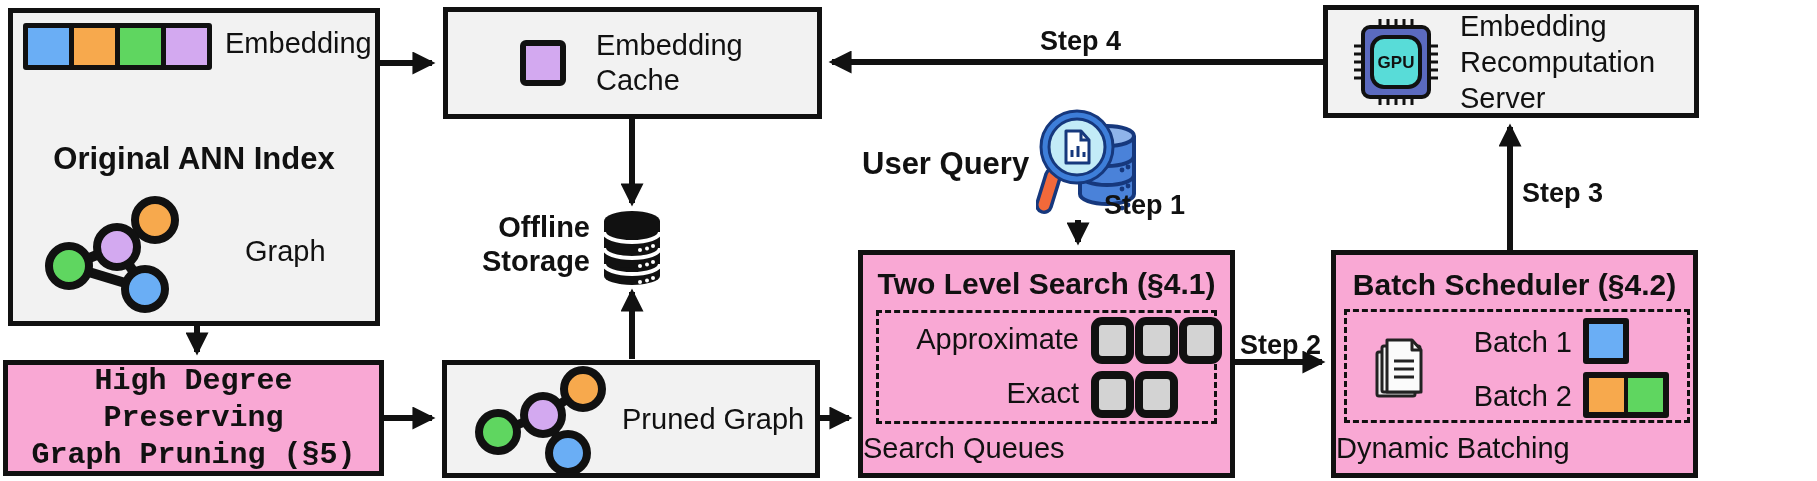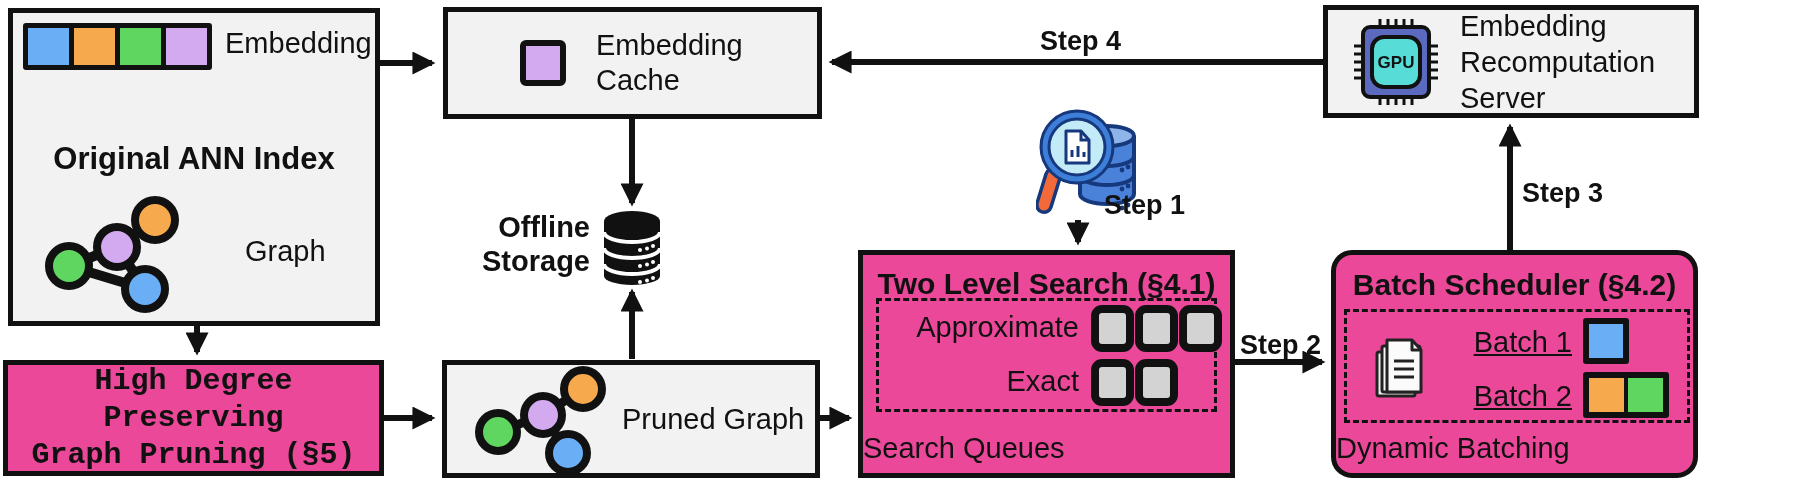"User Query" div.lbl { html: none -> <div>User Query</div> }
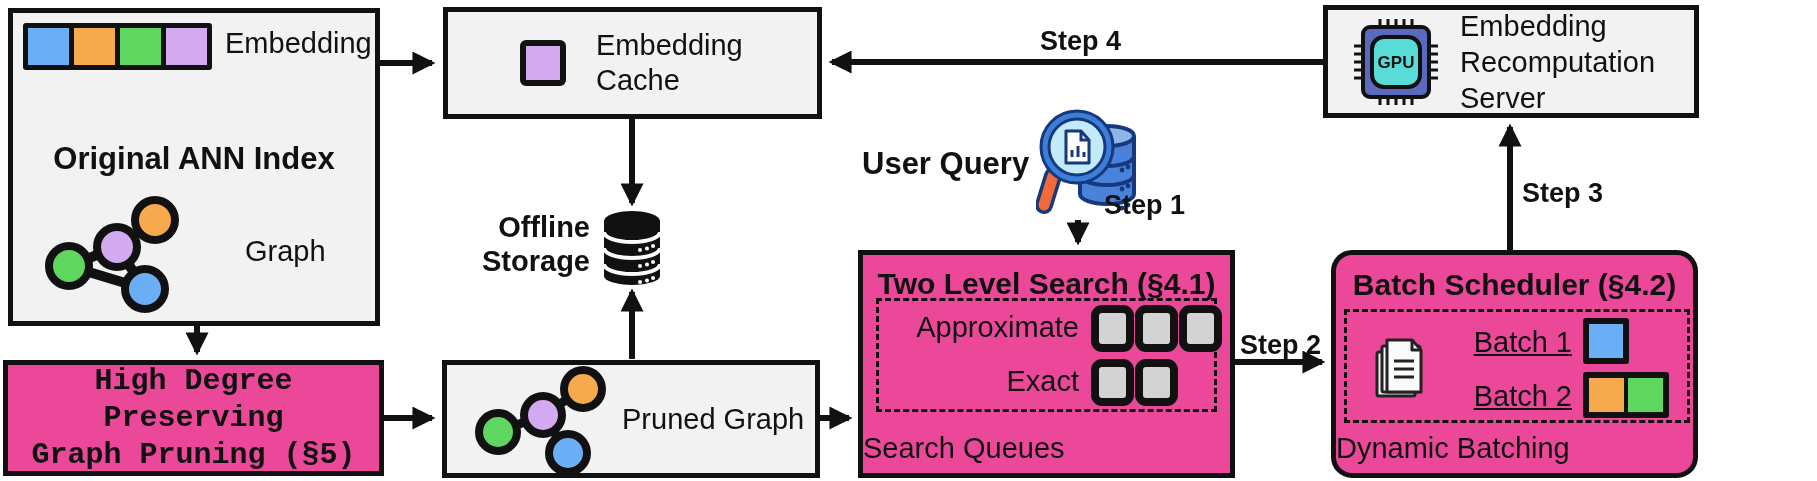"Two Level Search (§4.1)" .box.dark { background: #ec4899 -> #f9a8d4 }
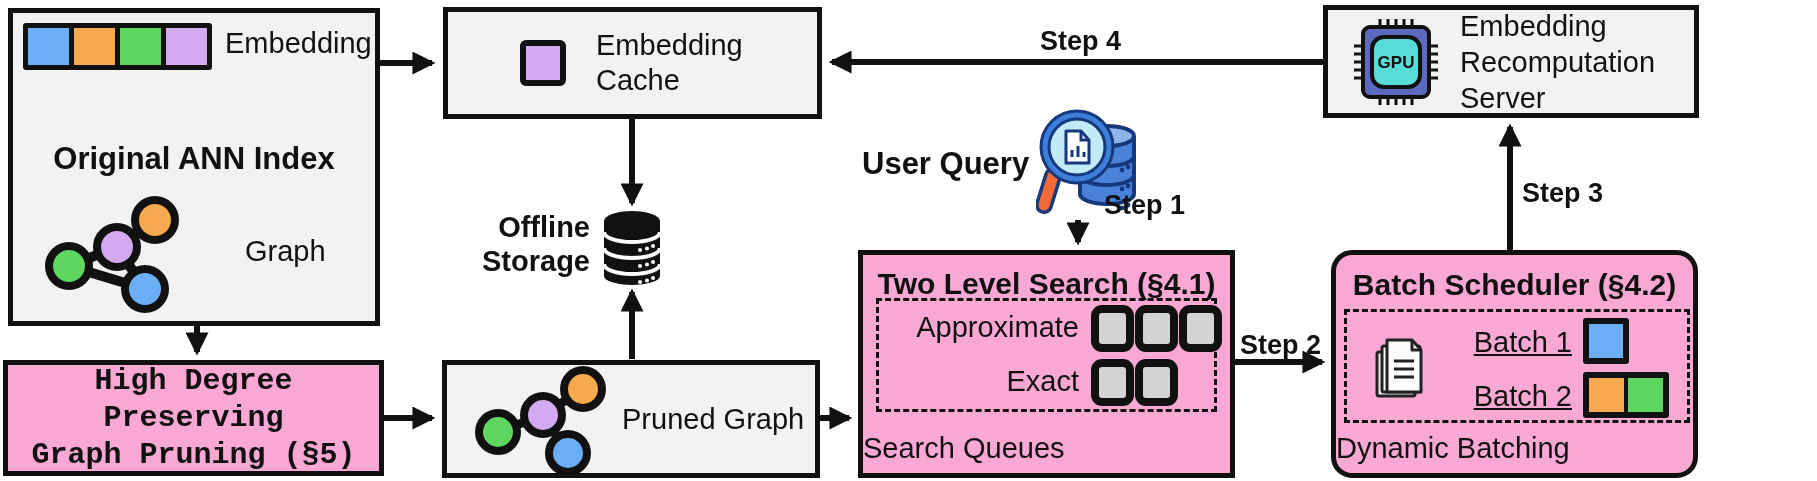"Batch Scheduler (§4.2)" div.box { border-radius: 21px -> none }
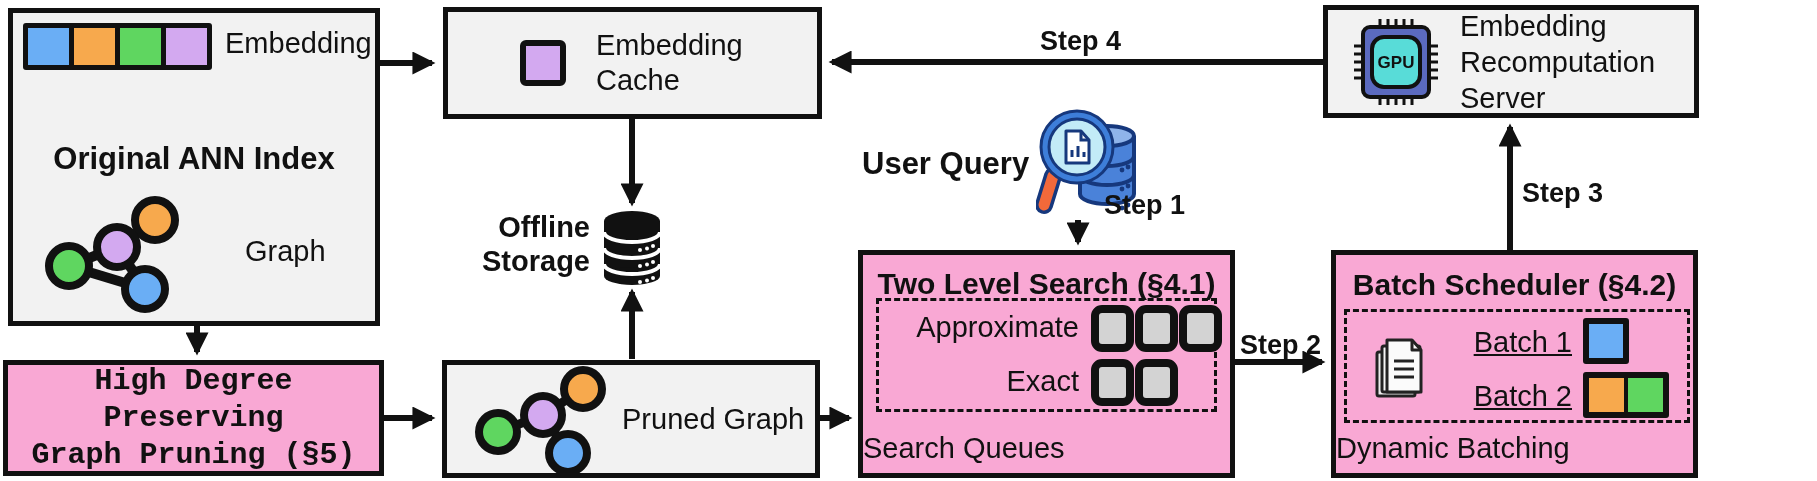"Approximate" div.dashed { top: 43px -> 55px }
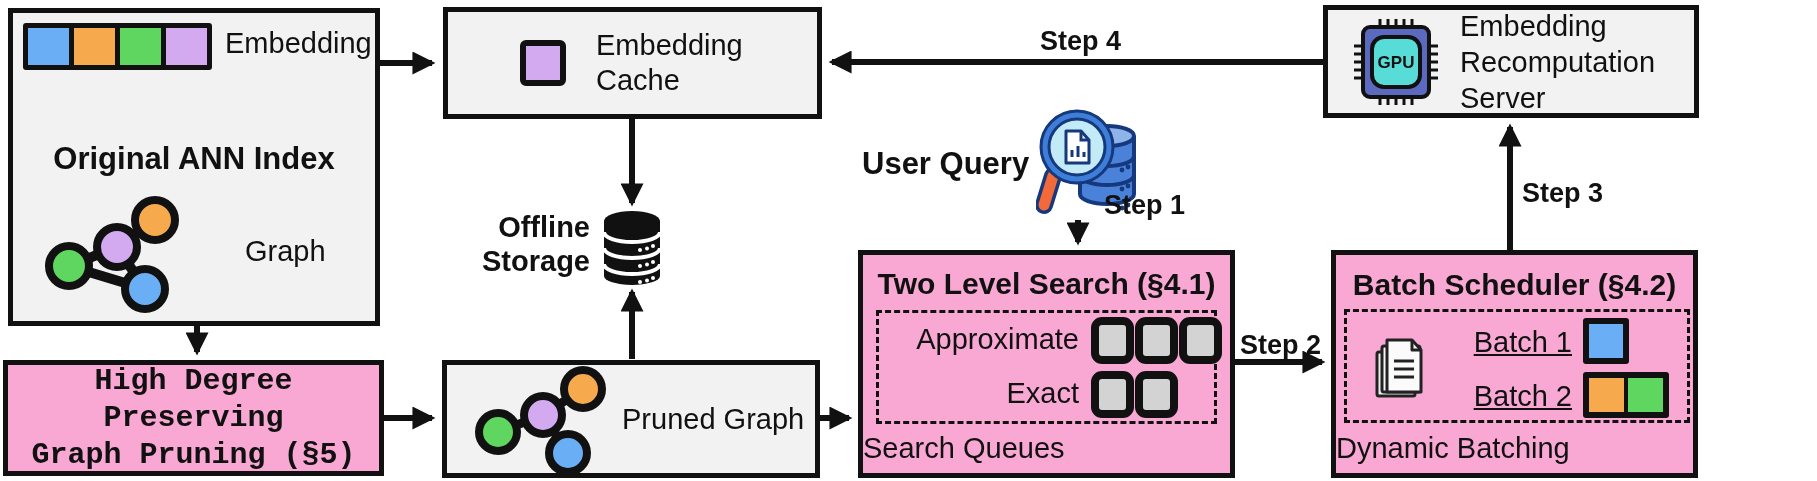"Batch 1" .batch-label { text-decoration: underline -> none }
